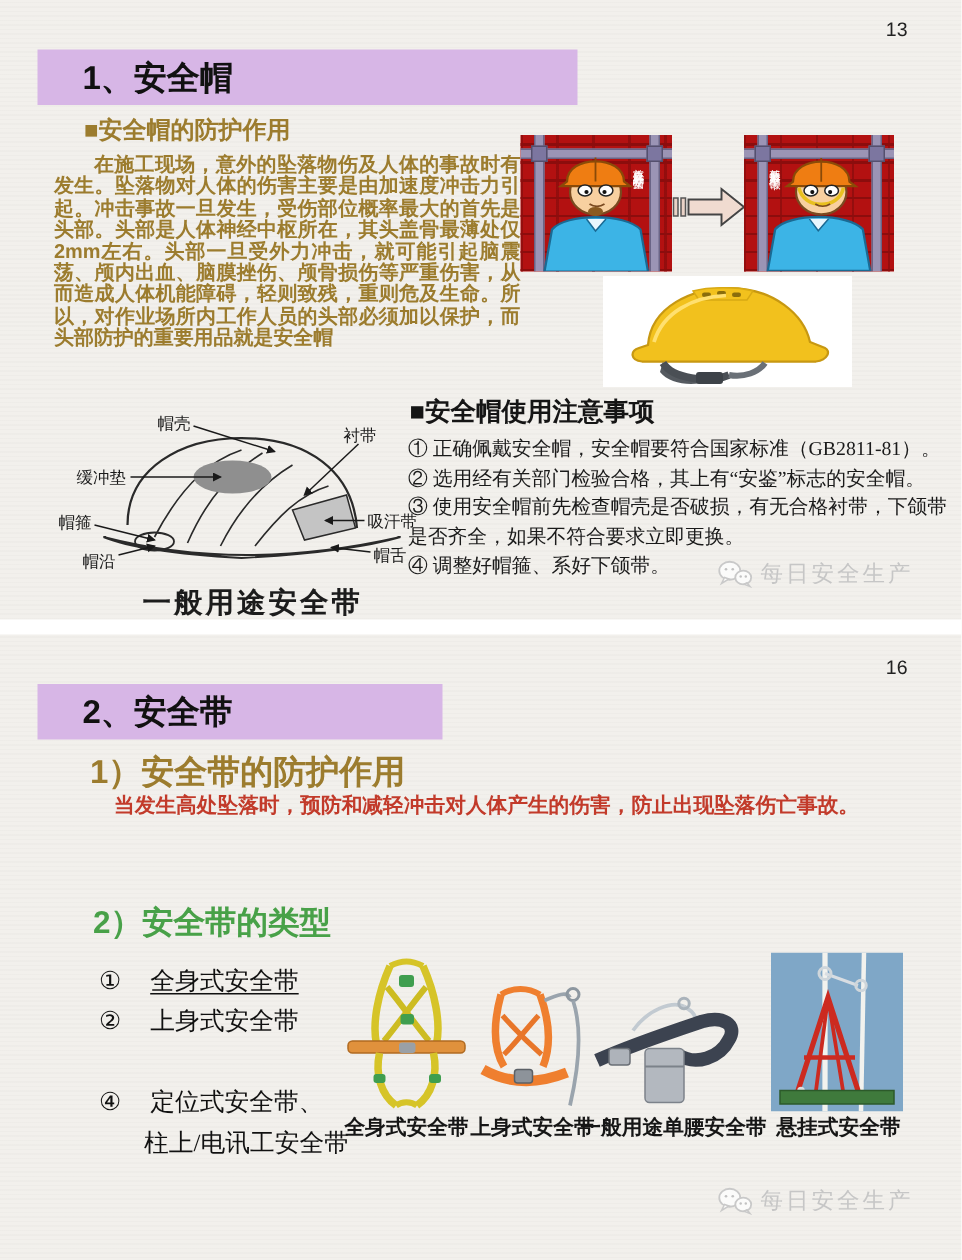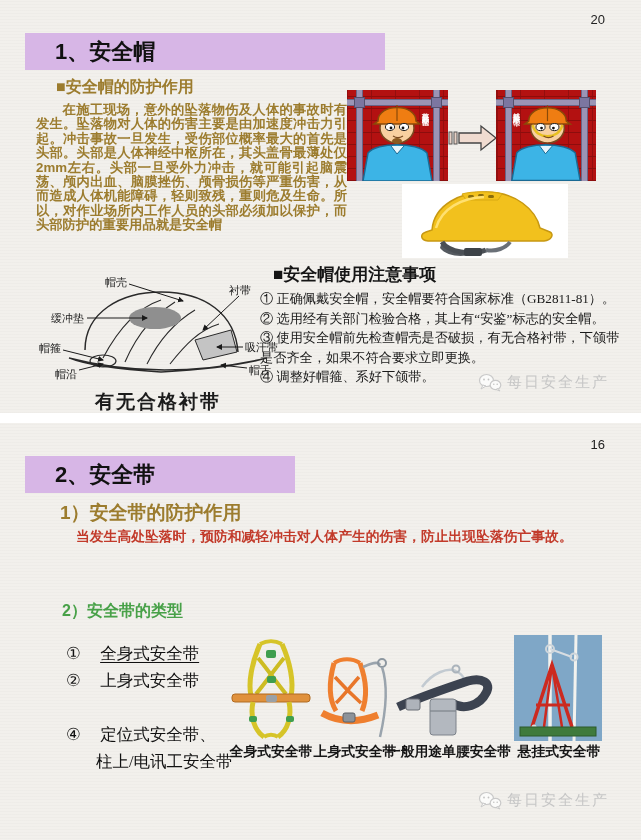"20" div.pagenum { text: 20 -> 13 }
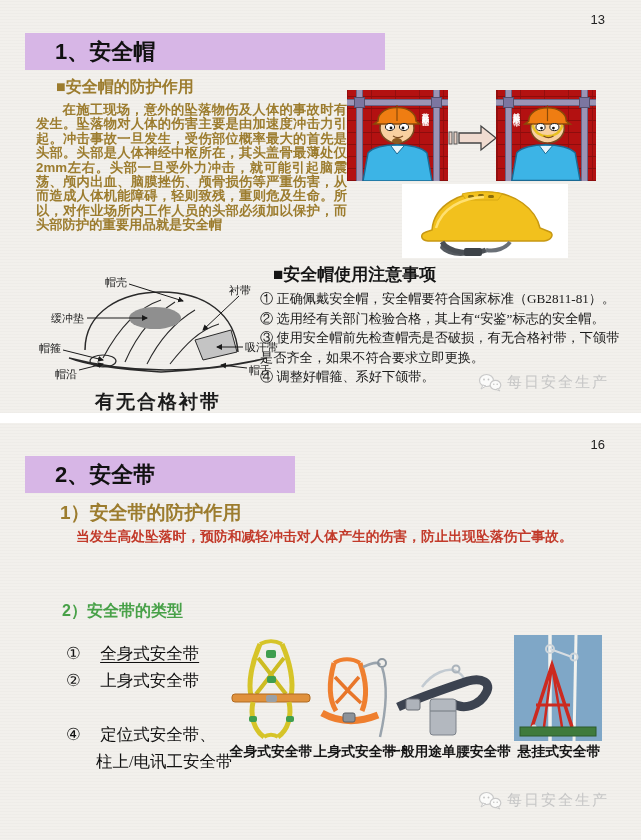"① 正确佩戴安全帽，安全帽要符合国家标准（GB2811-81）。" div.abs { left: 260px -> 272px }
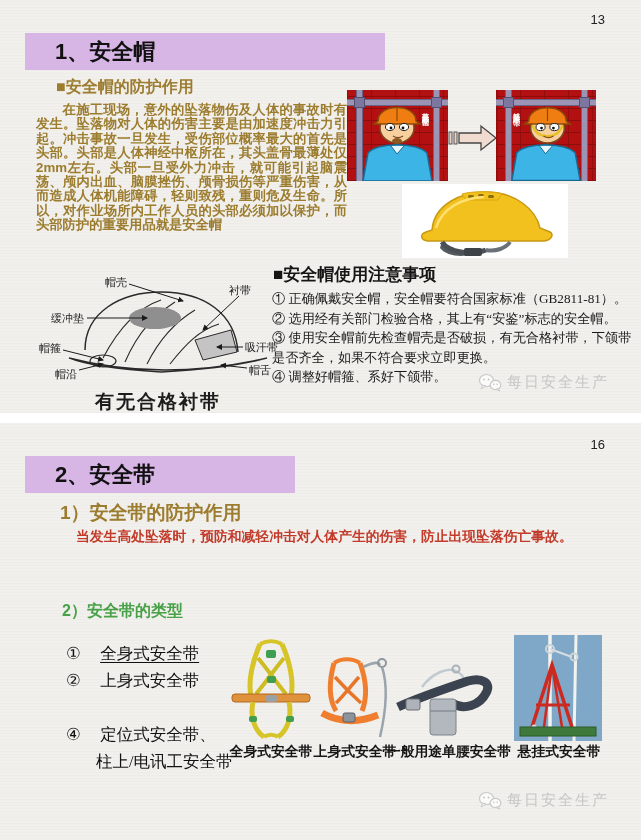"有无合格衬带" div.abs { text: 有无合格衬 -> 一般用途安全 }
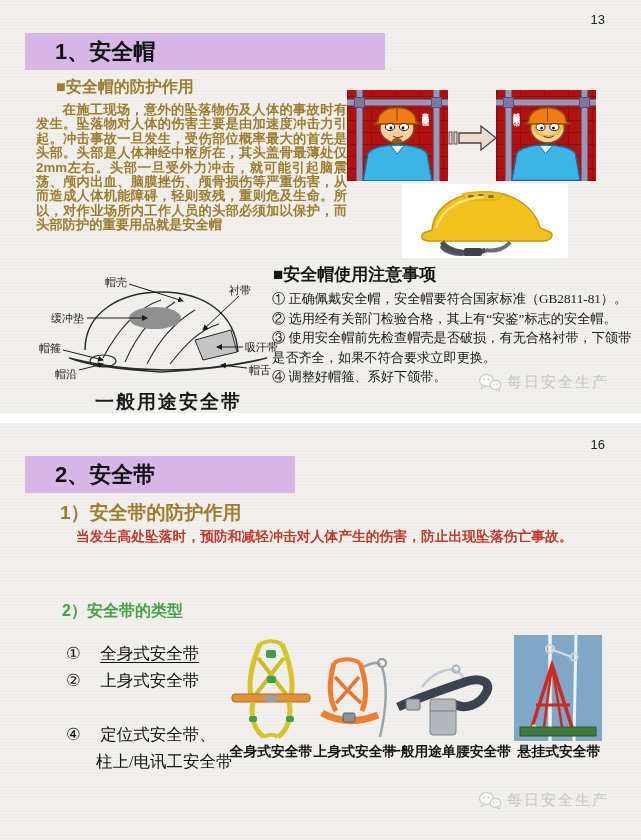"1）安全带的防护作用" .h-gold2 { font-size: 19px -> 22px }
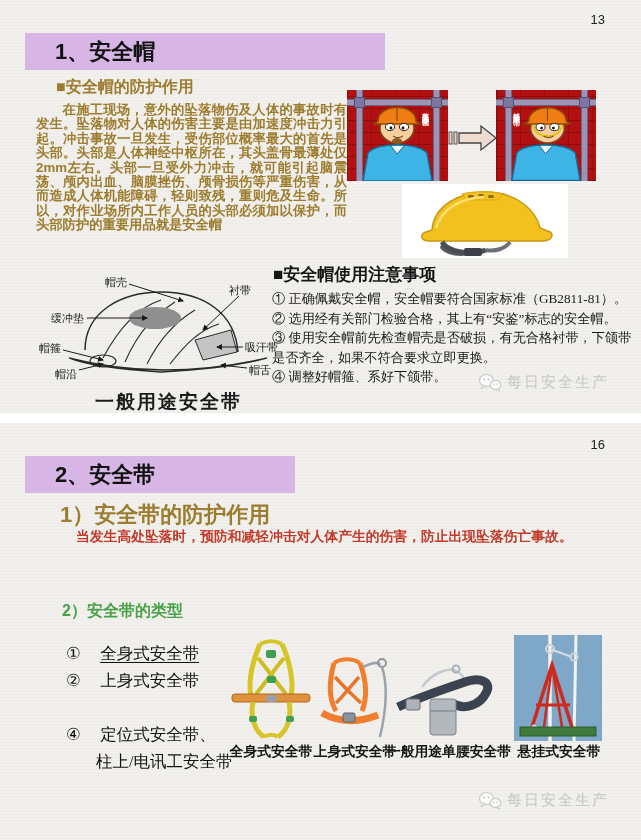"2）安全带的类型" .h-green { font-size: 16px -> 21px }
